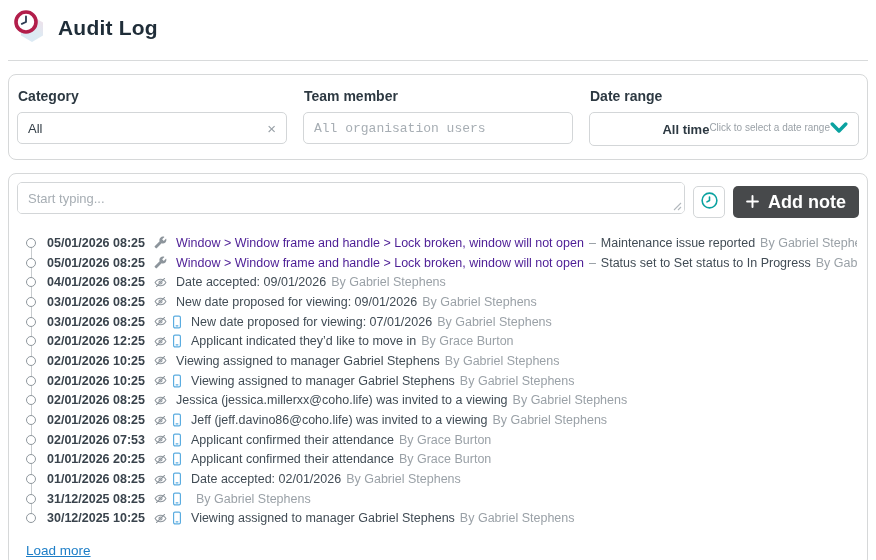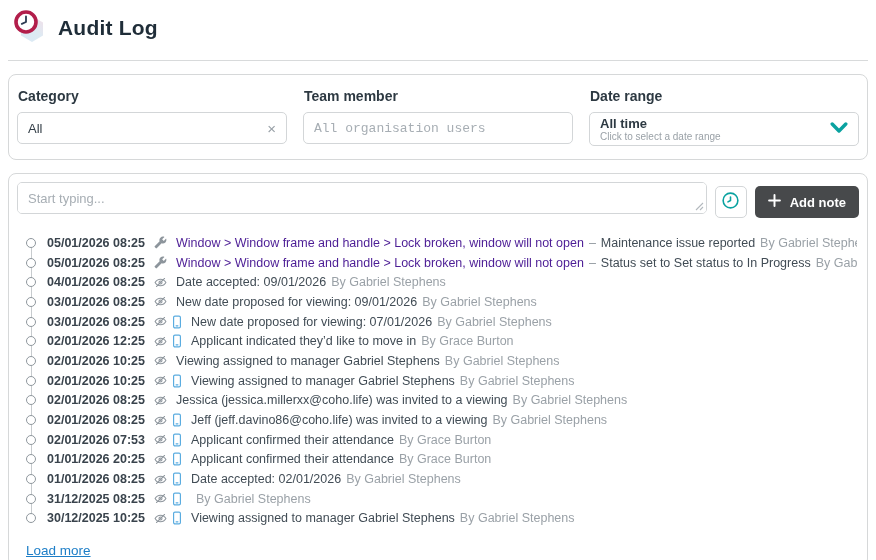"All time" .select-stack { flex-direction: column -> row }
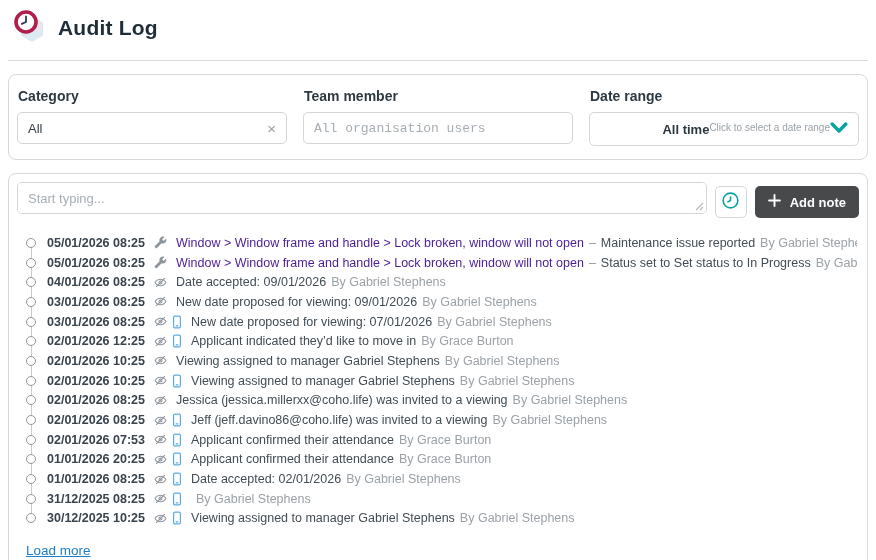"Add note" .add-note-btn { font-size: 13px -> 18px }
